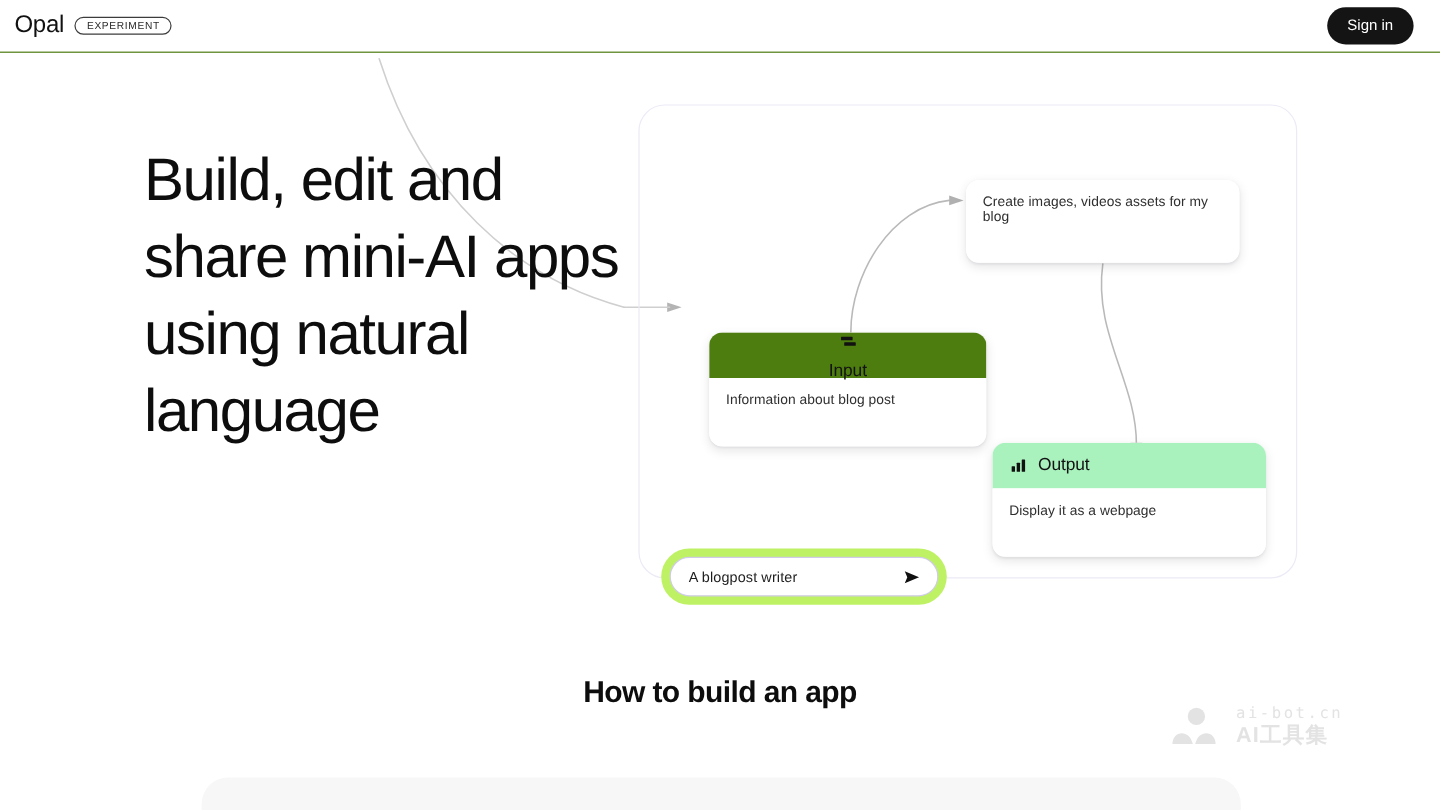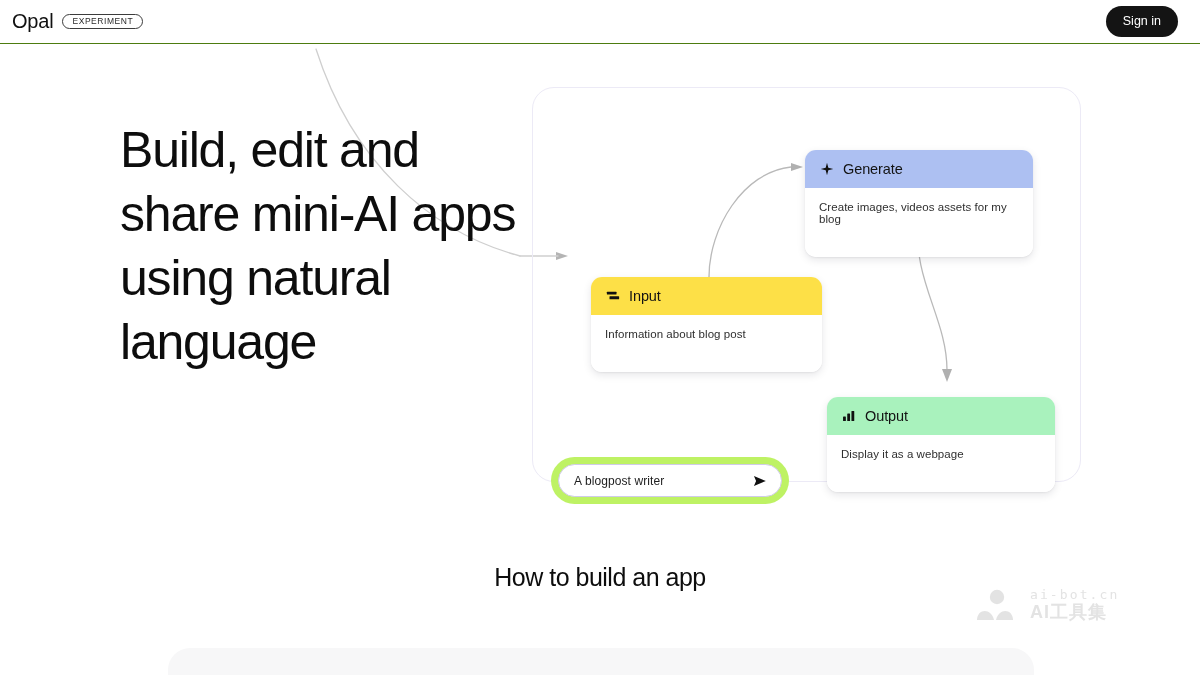"Generate" div.node-header { html: <div> <span> <svg> <path></path> </svg> </span> <span>Generate</span> </div> -> none }
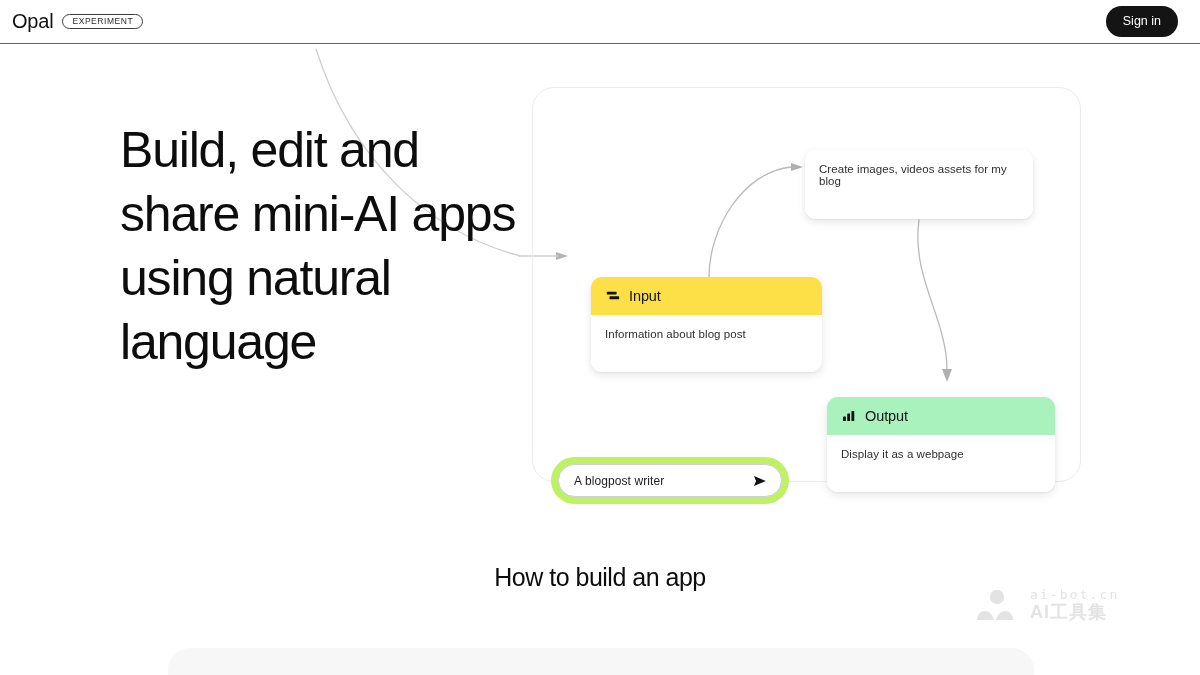"Input" #node-input .node-header { background: #fde047 -> #4d7c0f; flex-direction: none -> column }
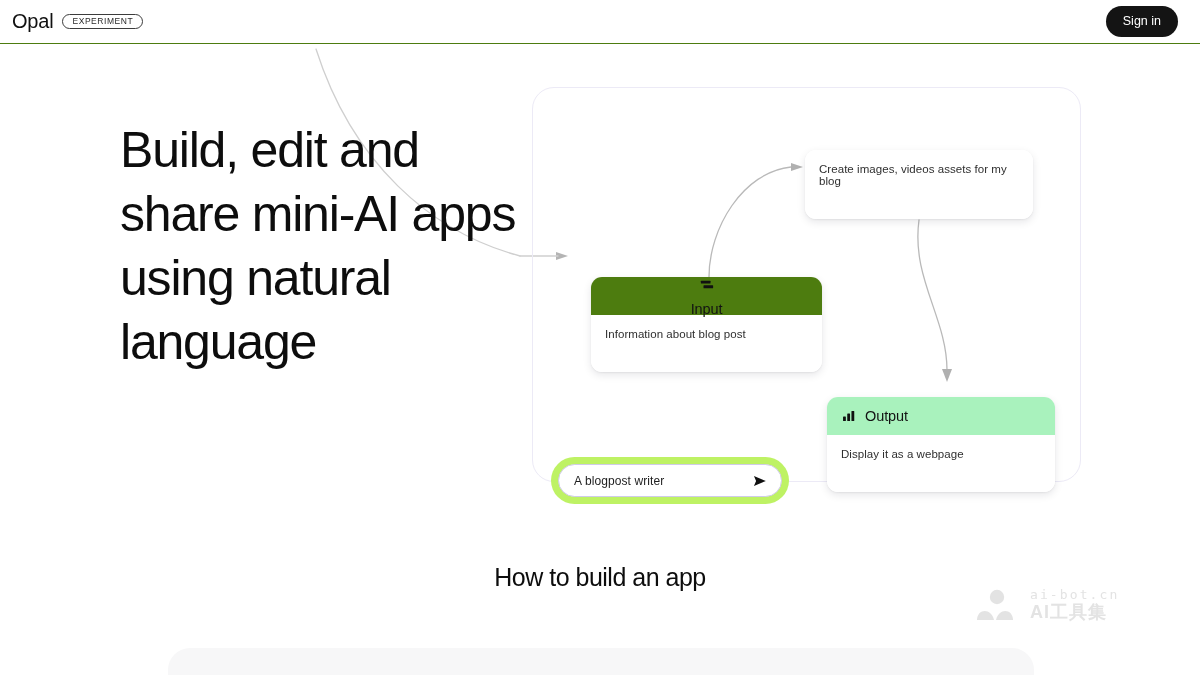"Output" #node-output { top: 309px -> 281px }
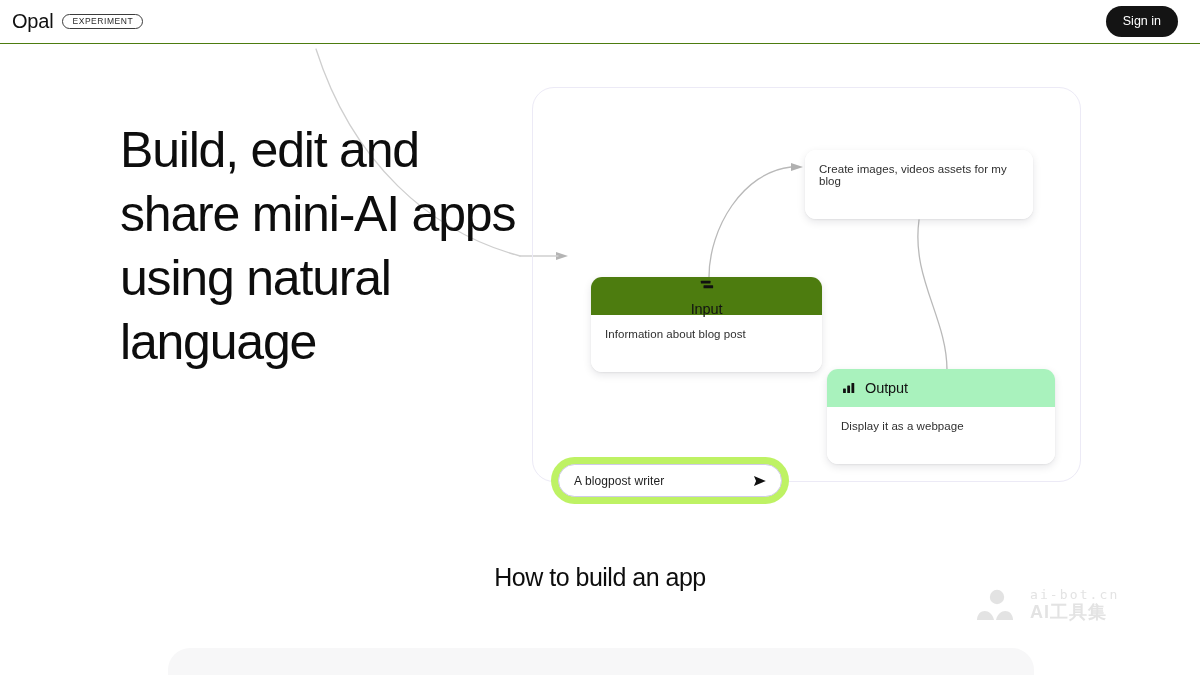"How to build an app" .section-title { font-weight: 400 -> 700 }
